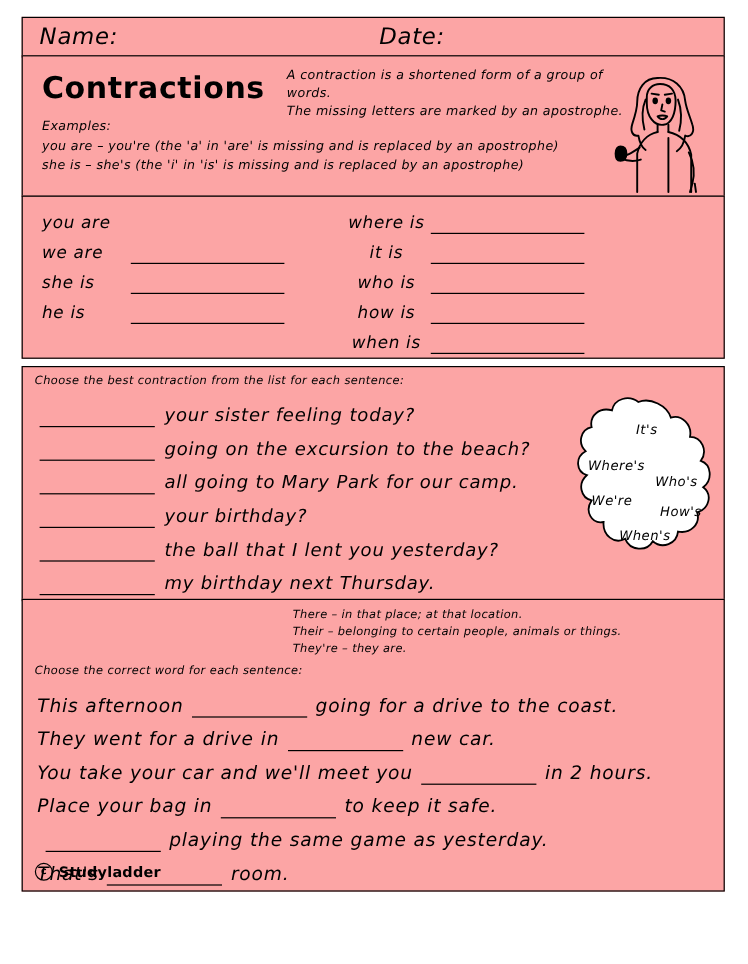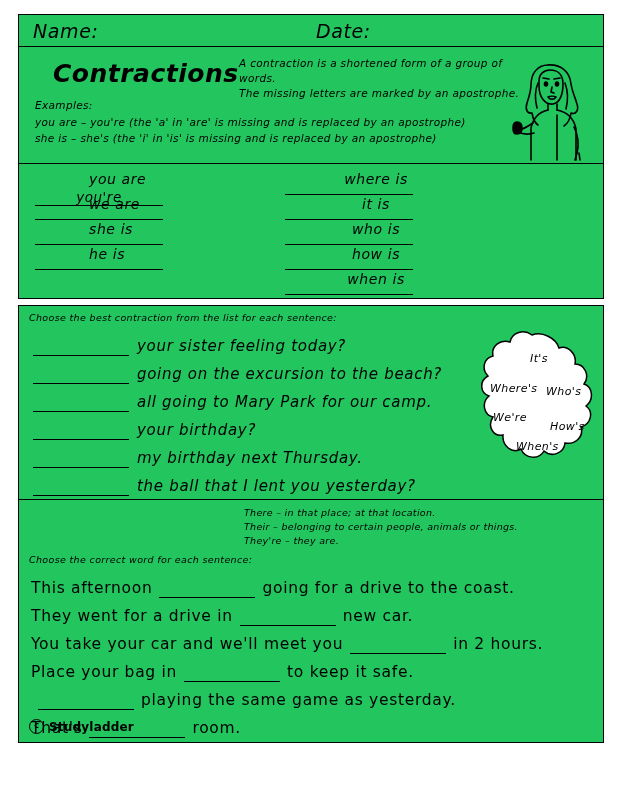"Name:" .box { background: #22c55e -> #fca5a5 }
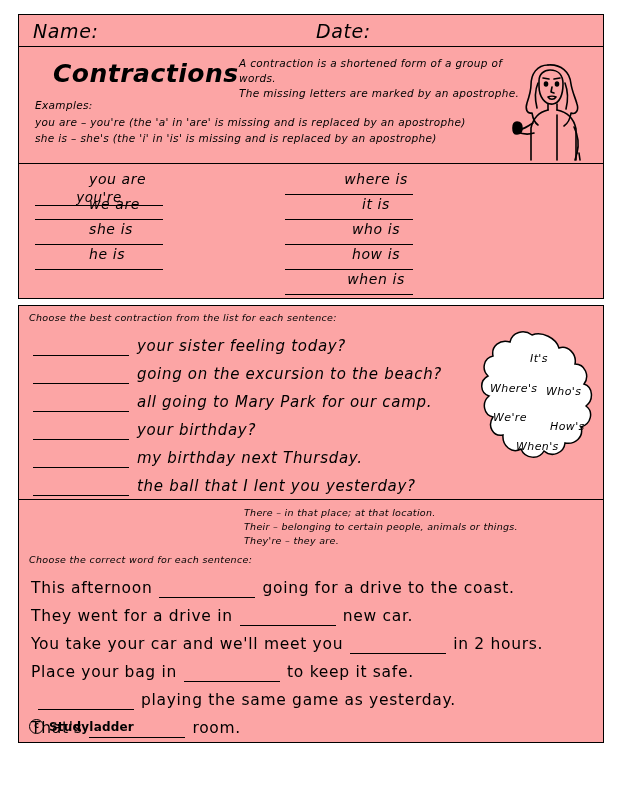"Contractions" #worksheet-title { font-style: italic -> none; margin-left: 18px -> none }
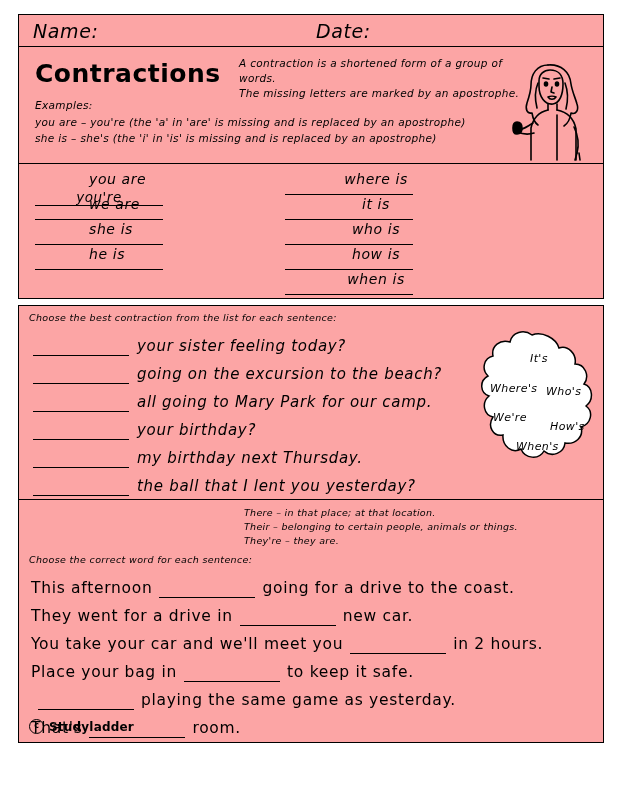"you are" .cc-row { flex-direction: column -> none }
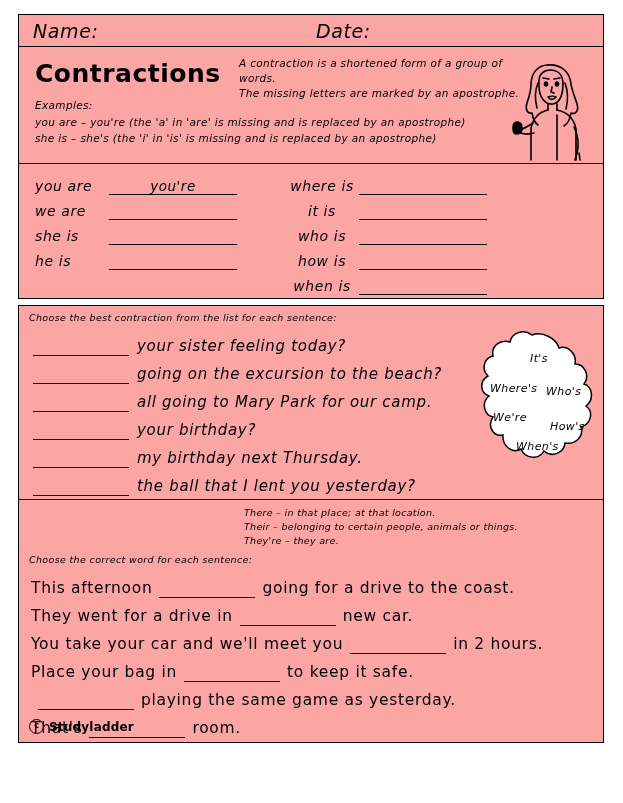"you're" div.cc-blank { html: <div>you're</div> -> none }
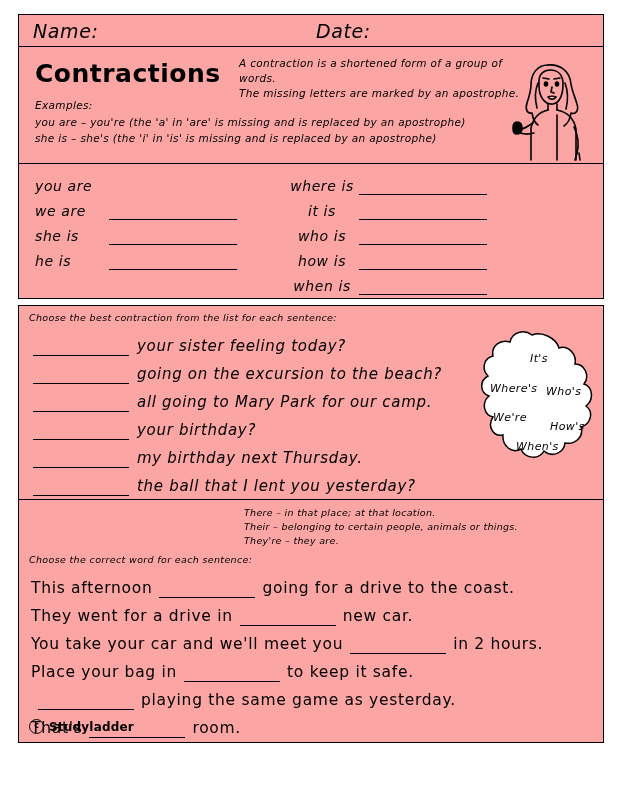"Who's" div.cloud-word { top: 59px -> 69px }
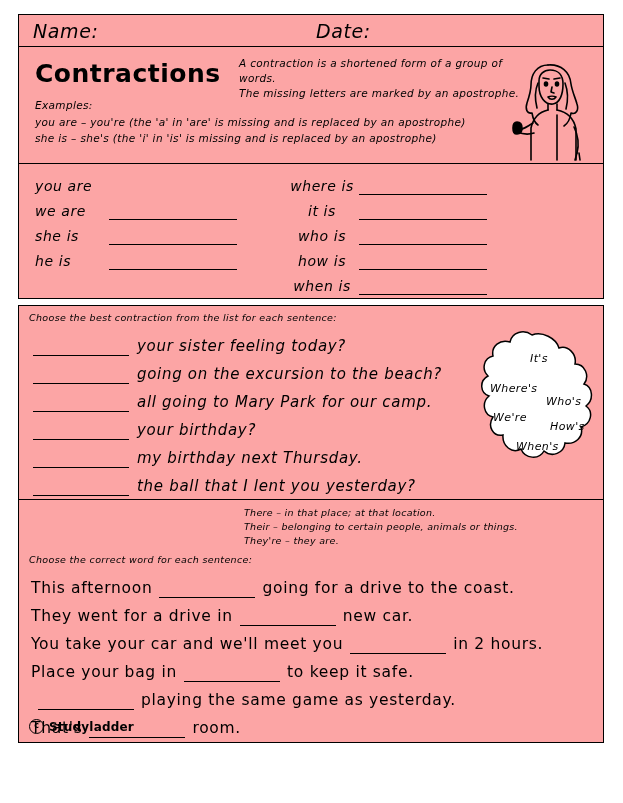"my birthday next Thursday." div.choose-row { order: before "the ball that I lent" -> after "the ball that I lent" }
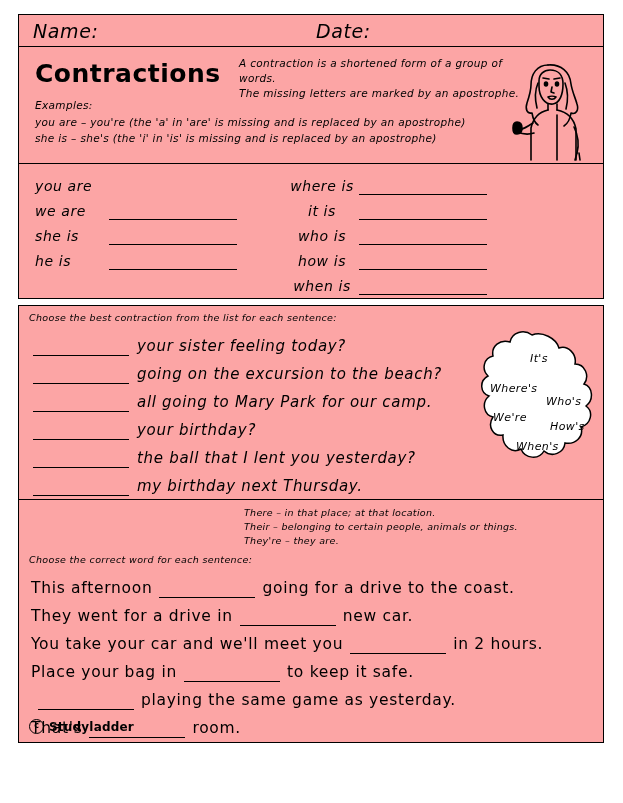"This afternoon" .sent-txt { font-style: none -> italic }
